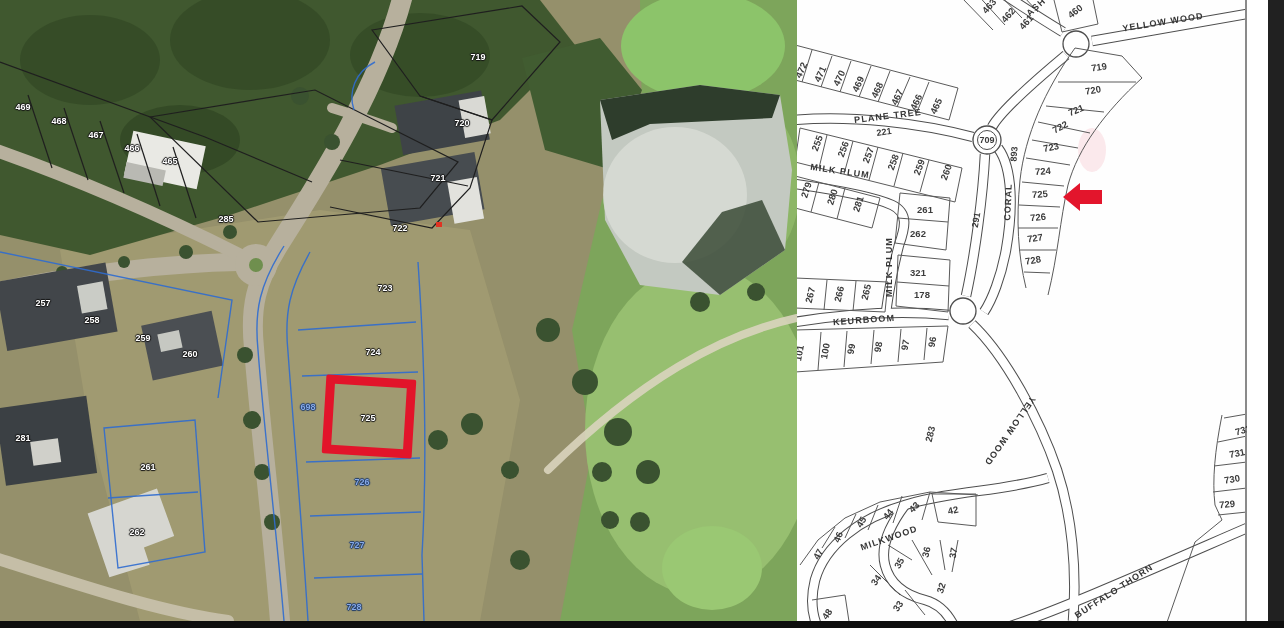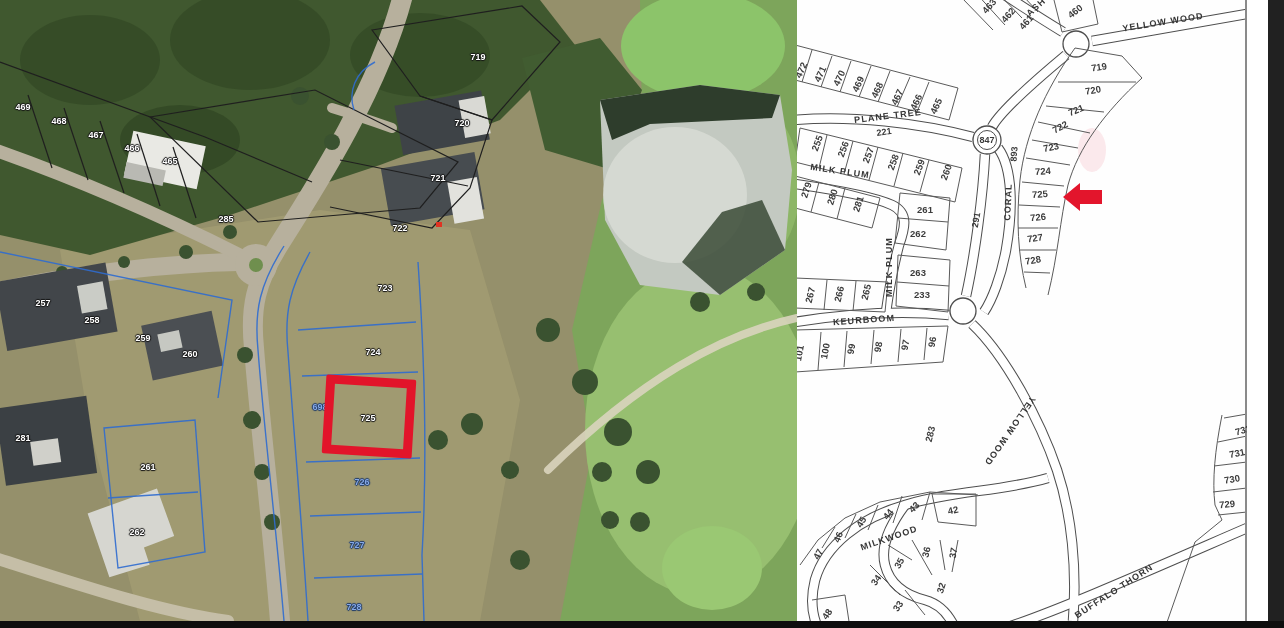"847" span.pnum { text: 847 -> 709 }
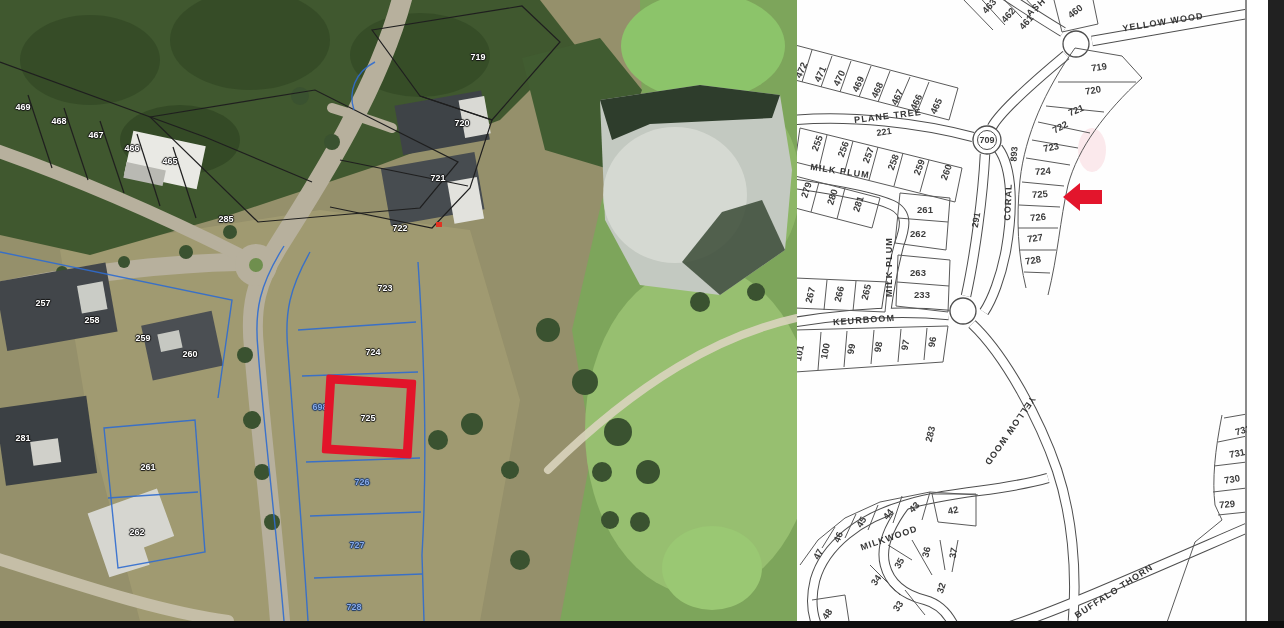"263" span.plbl { text: 263 -> 321 }
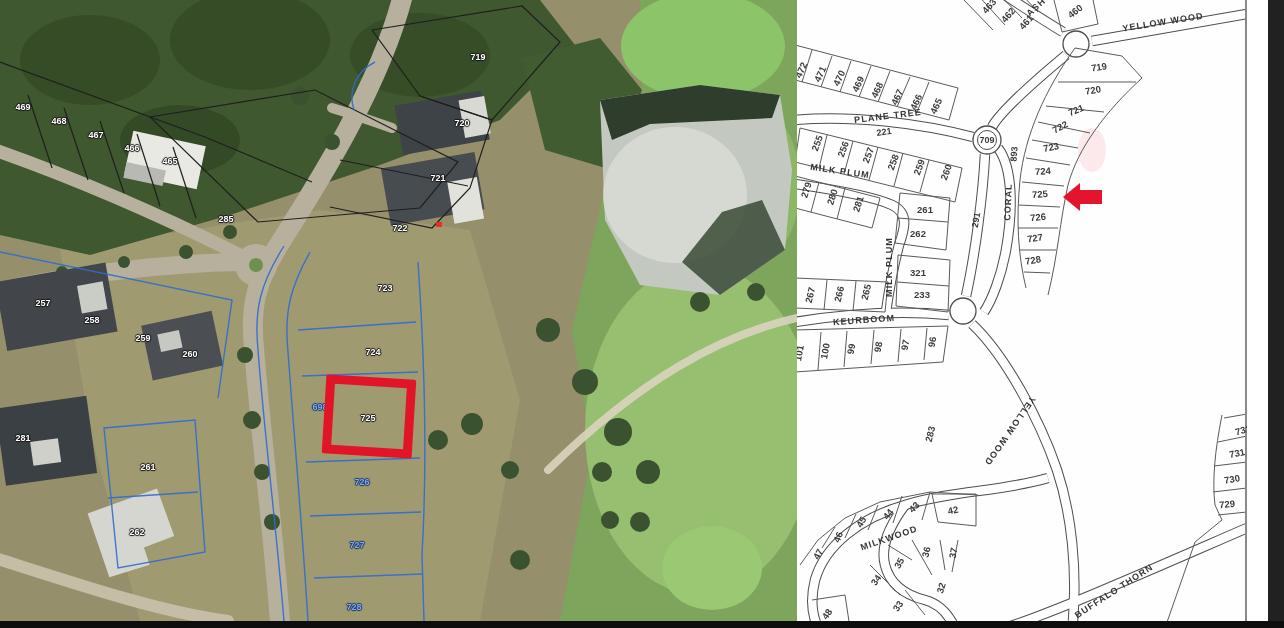"233" span.plbl { text: 233 -> 178 }
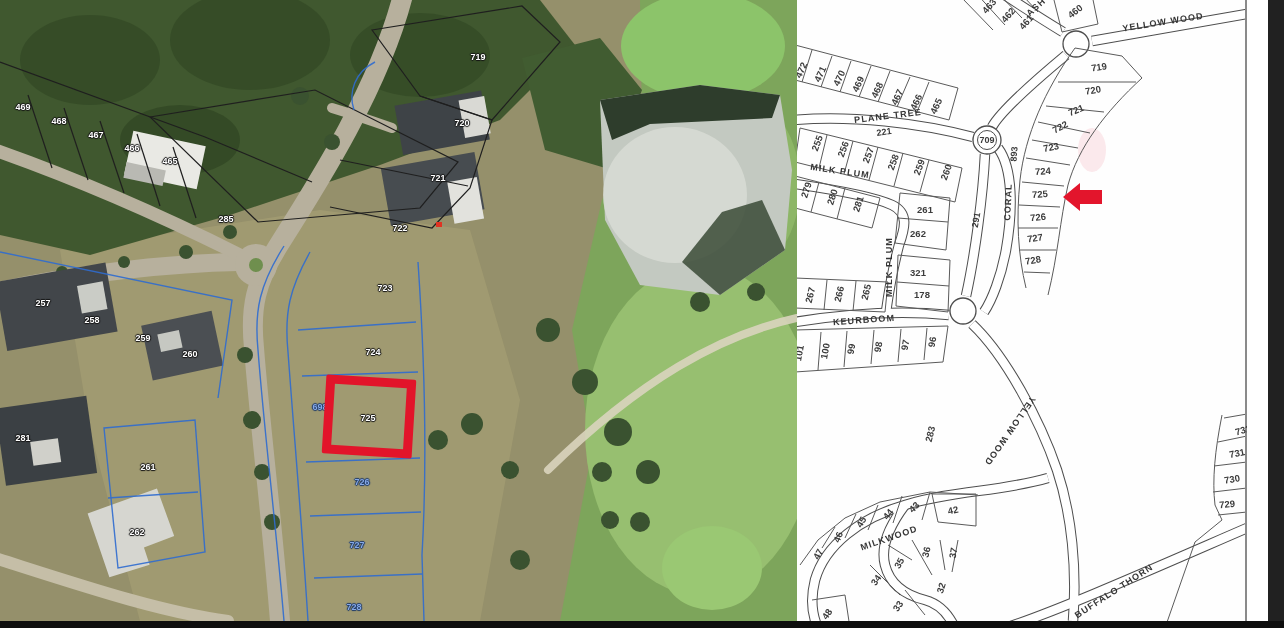"698" span.lbl { left: 320px -> 308px }
